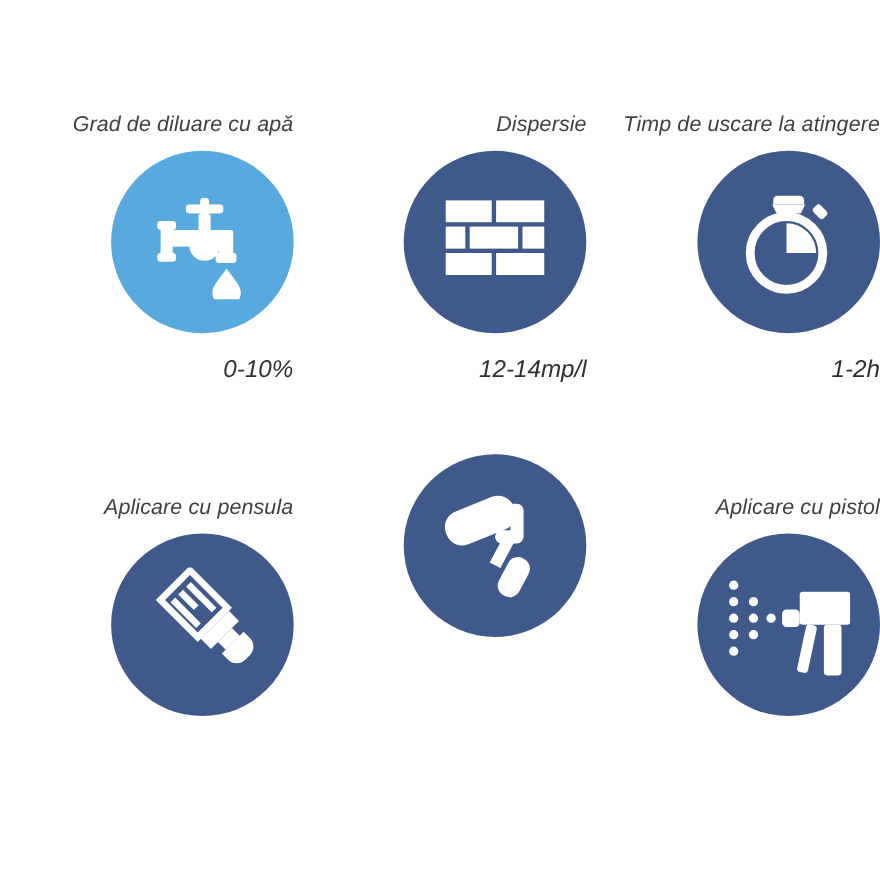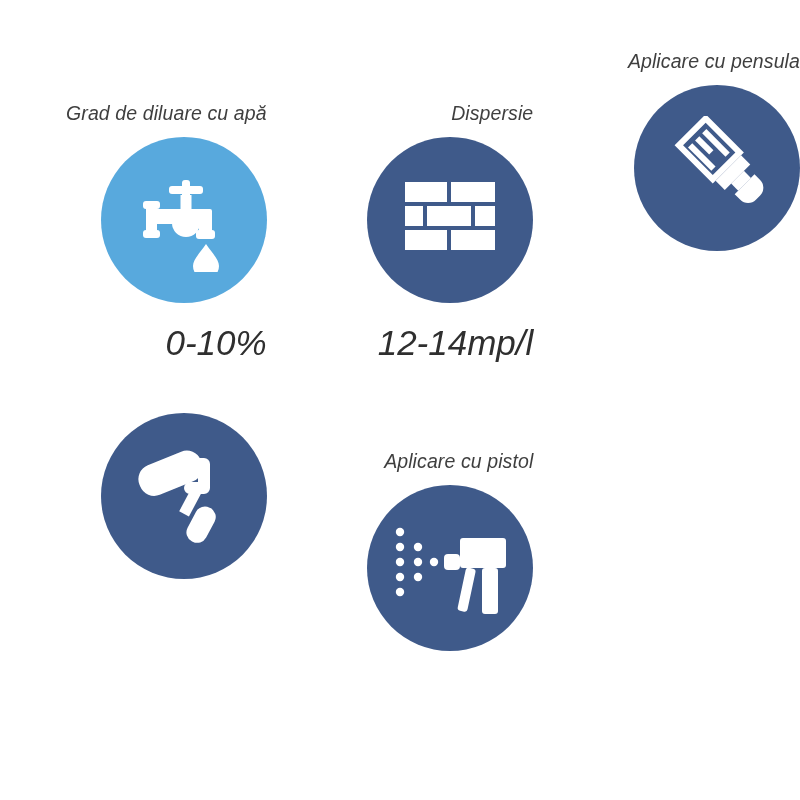"Timp de uscare la atingere" div.cell { html: none -> <div> <div>Timp de uscare la atingere</div> <div> <span> <svg> <path></path> <path></path> <rect></rect> <circle></circle> <path></path> </svg> </span> </div> <div>1-2h</div> </div> }
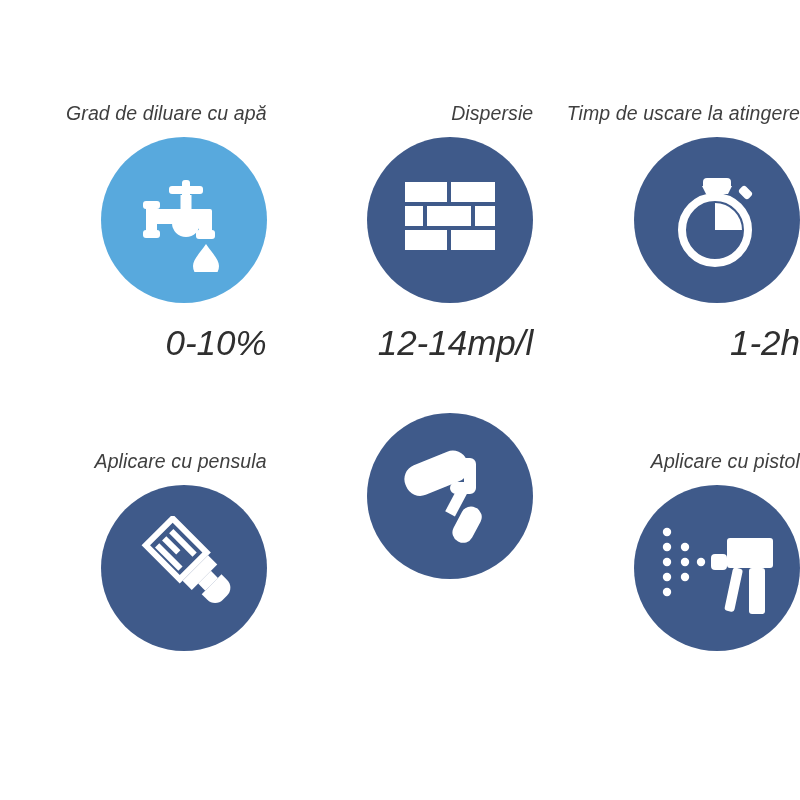"0-10%" .cell-value { font-size: 35px -> 22px }
